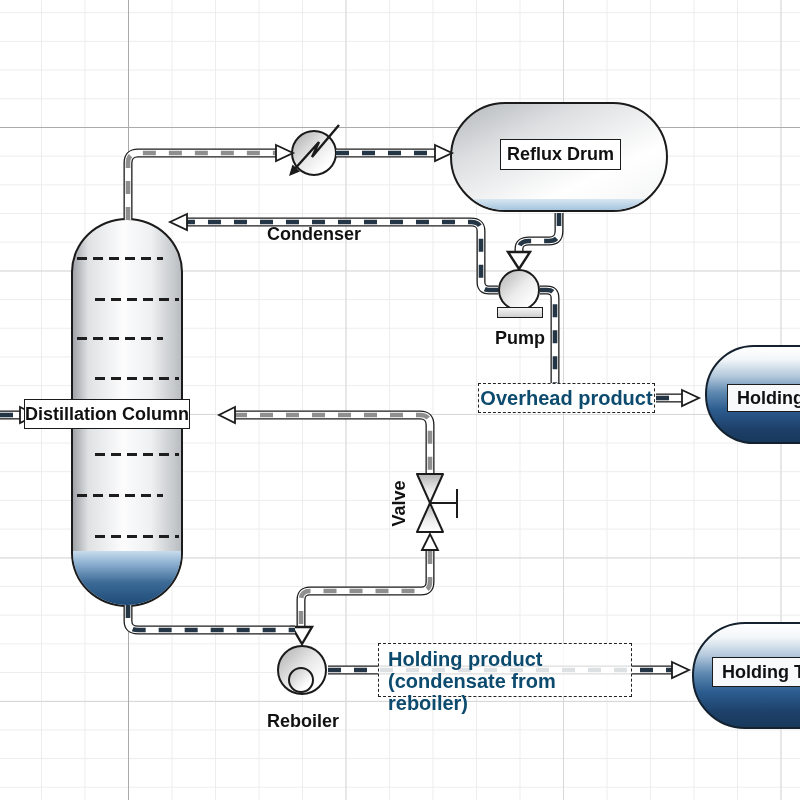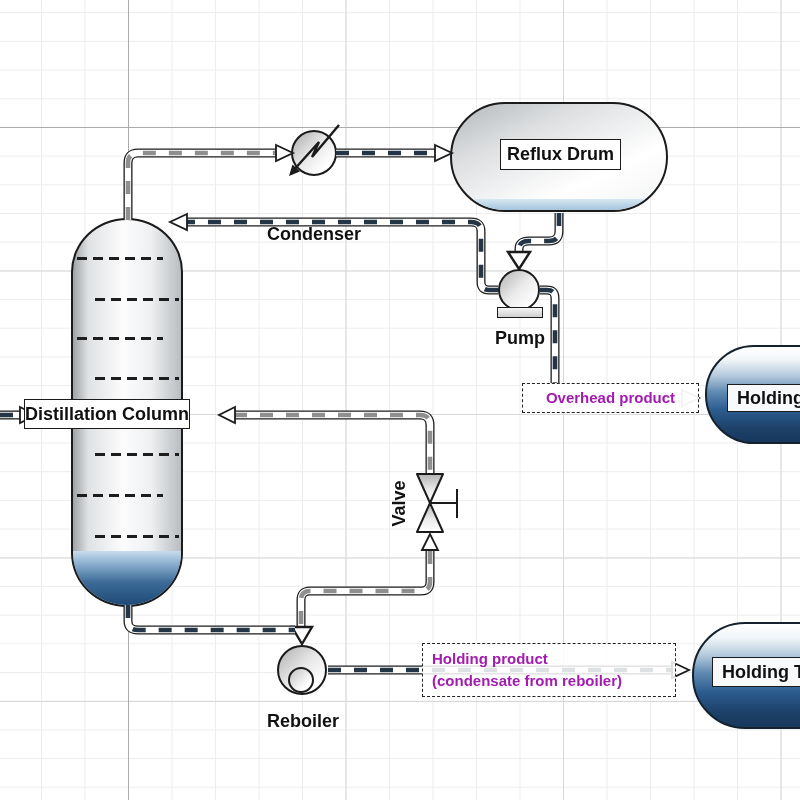"Overhead product" .dashbox { color: #a21caf -> #0c4a6e; font-size: 15px -> 20px; margin-left: 44px -> none }
